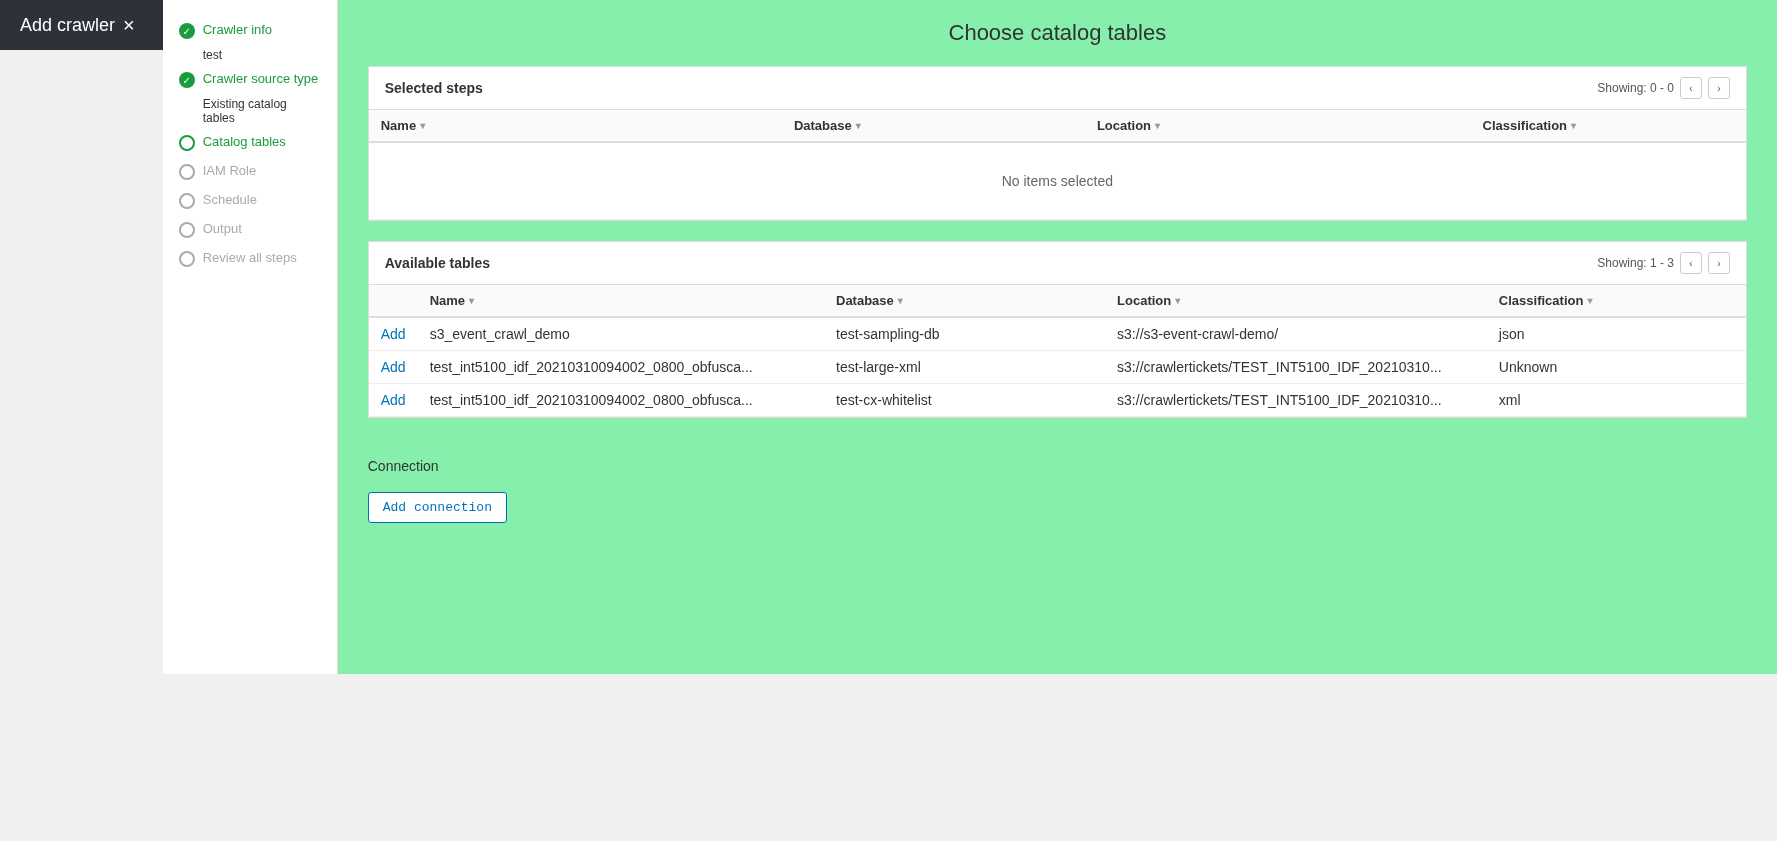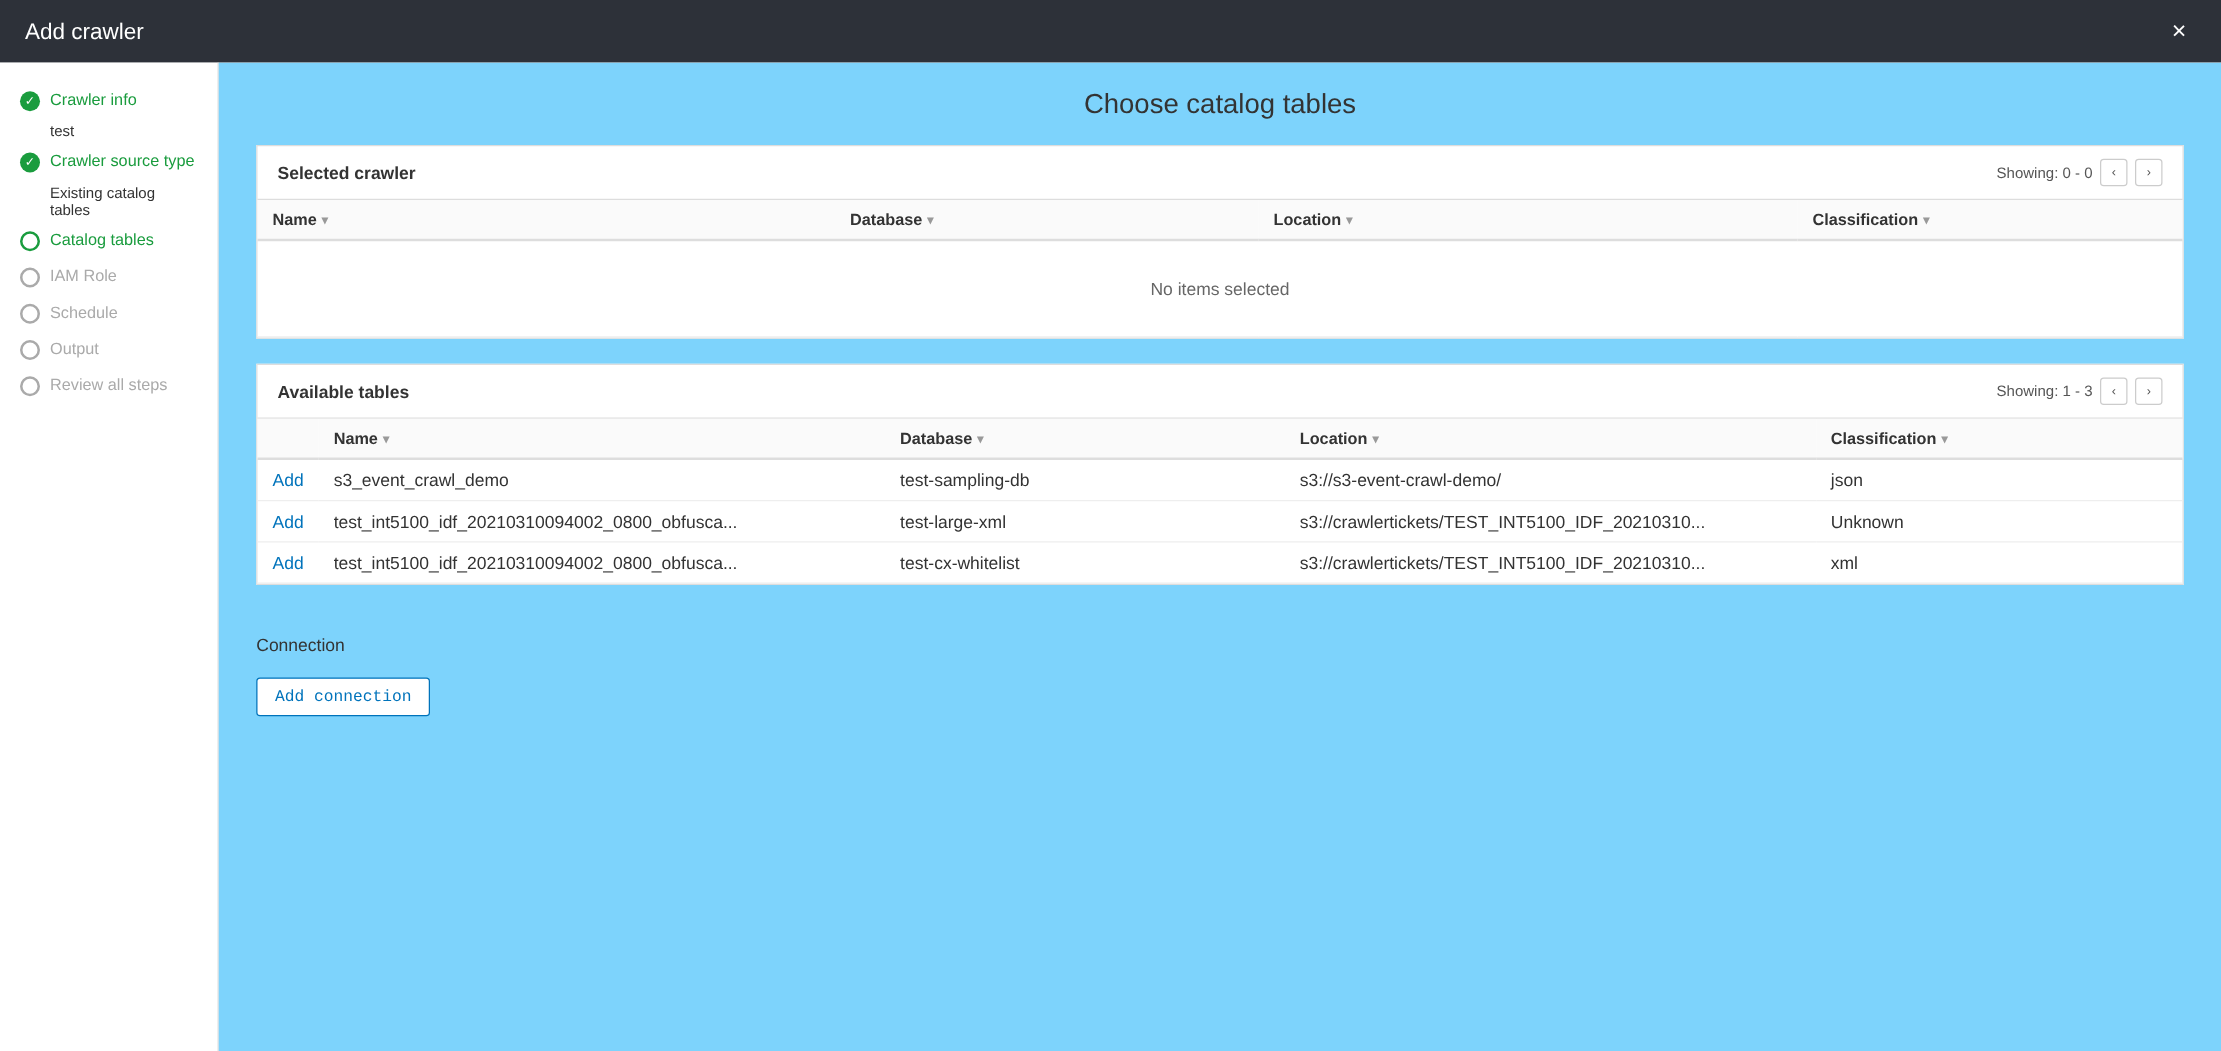"Add crawler" .app-container { flex-direction: column -> row; height: 841px -> 674px }
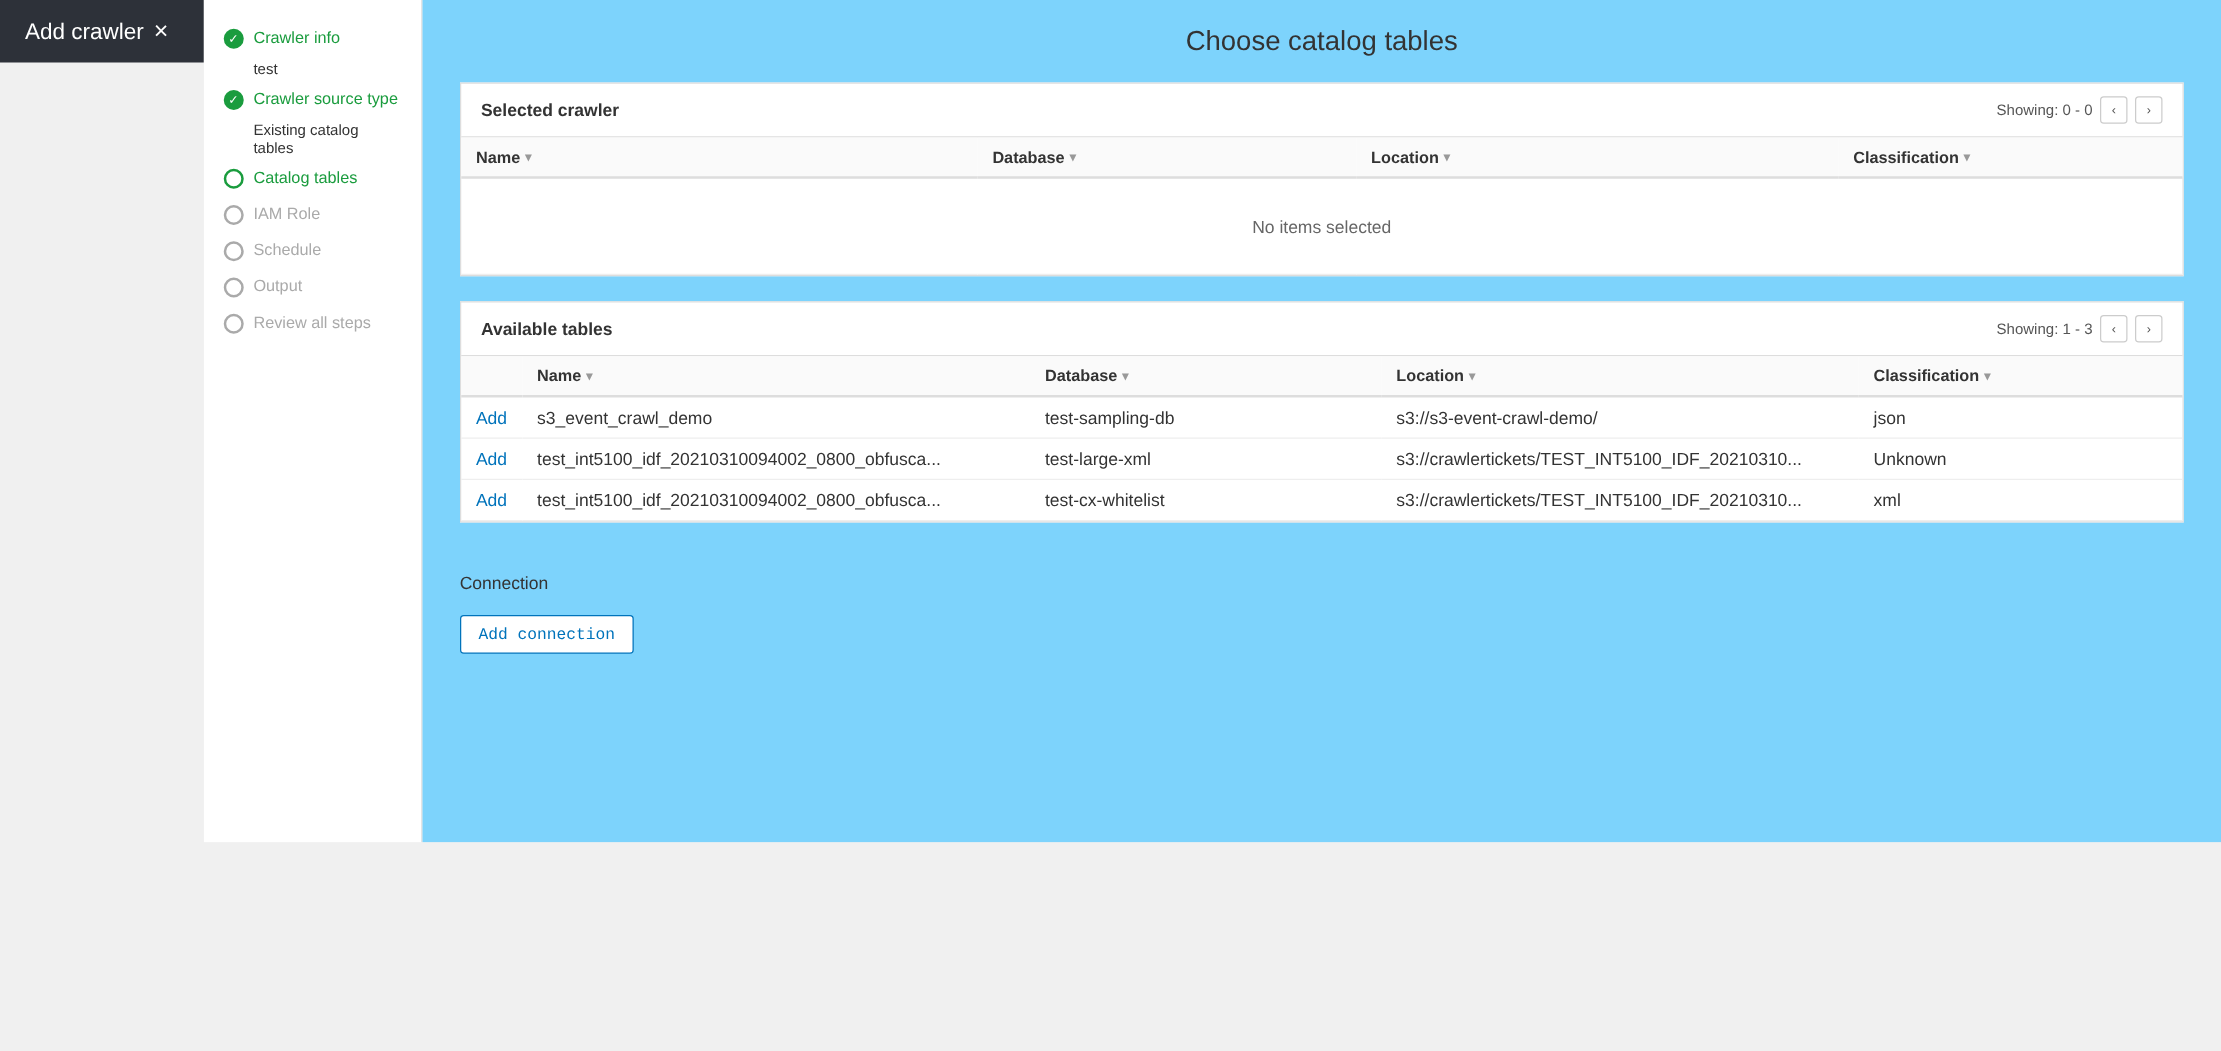"Choose catalog tables" .content { background: #7dd3fc -> #86efac }
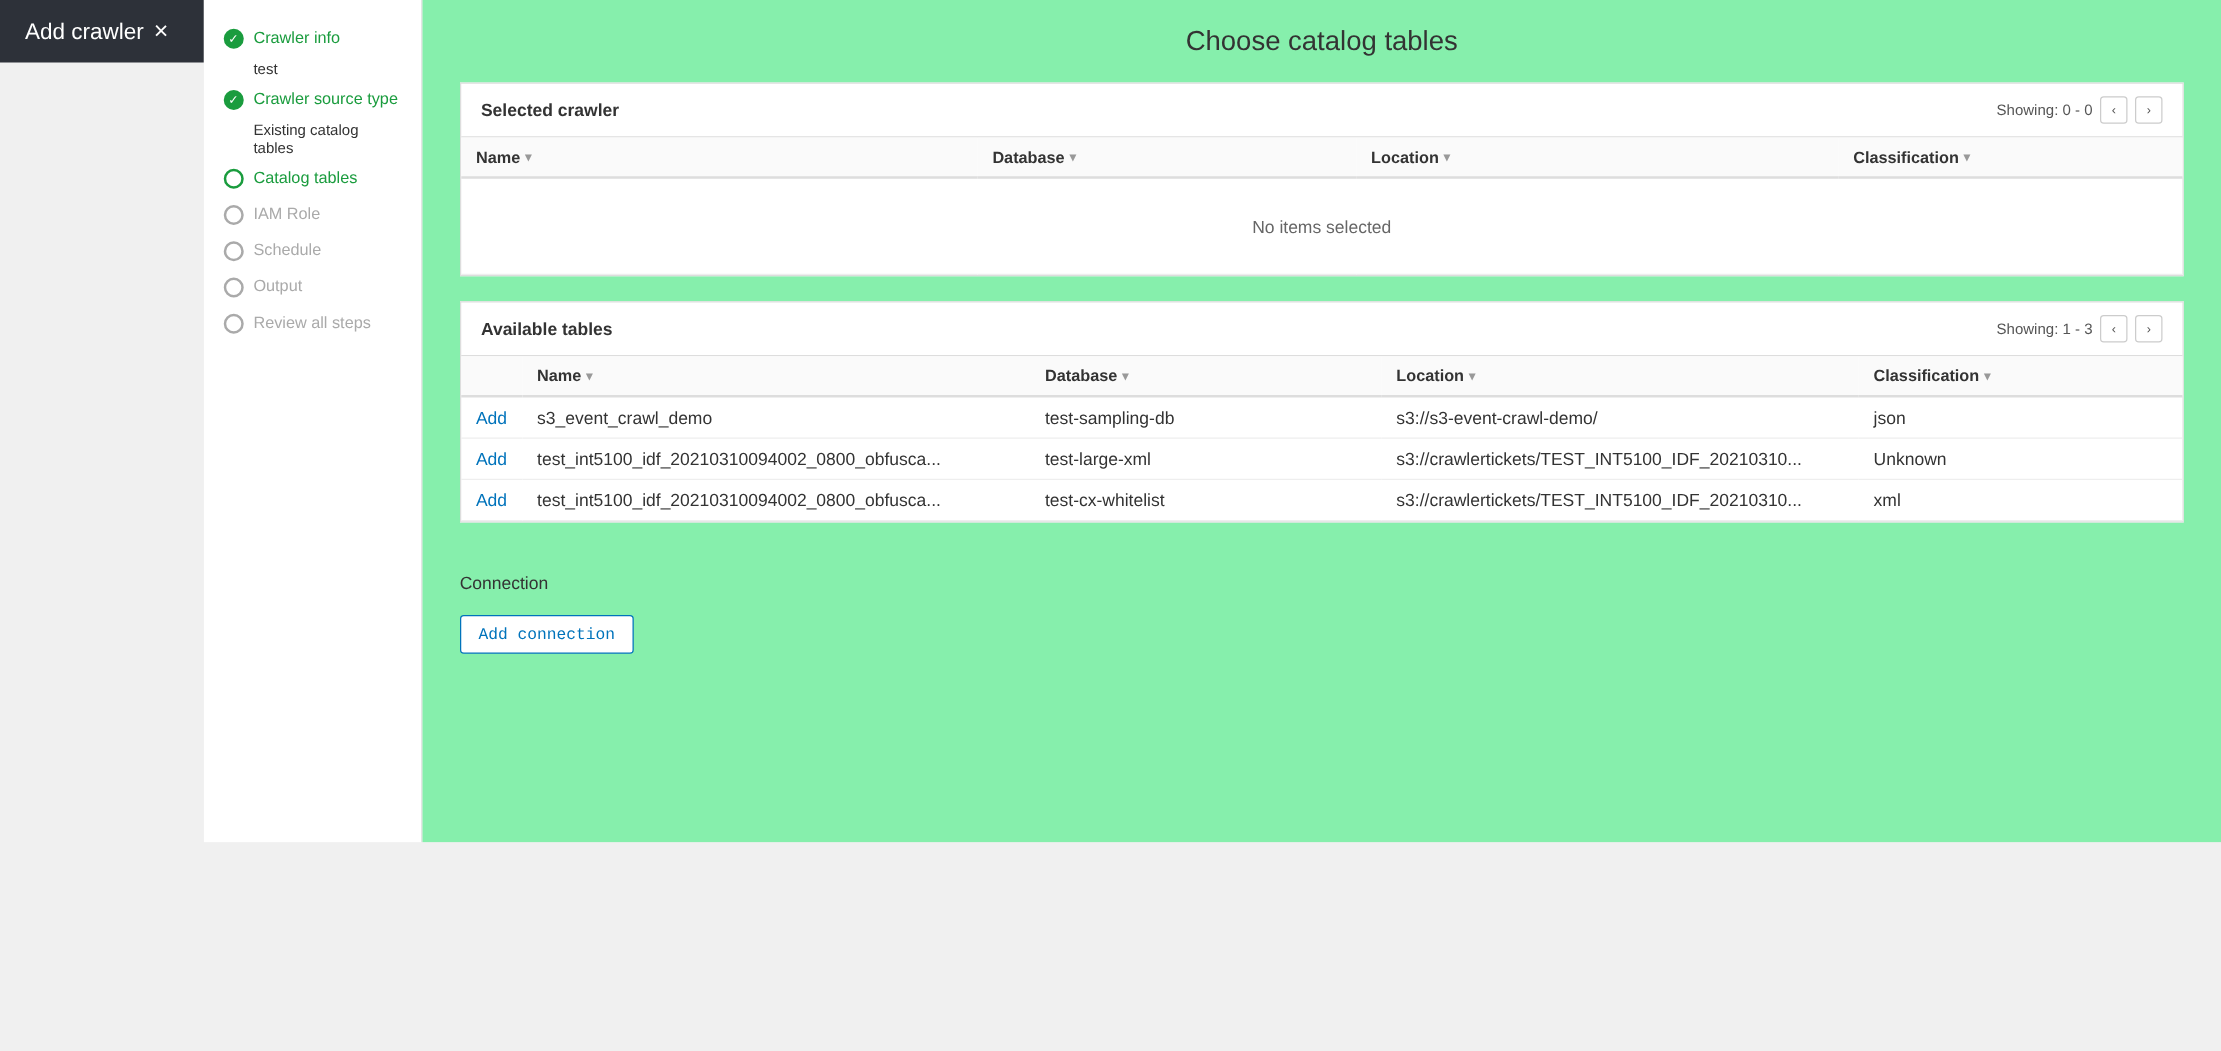"Selected crawler" span.section-title { text: crawler -> steps }
